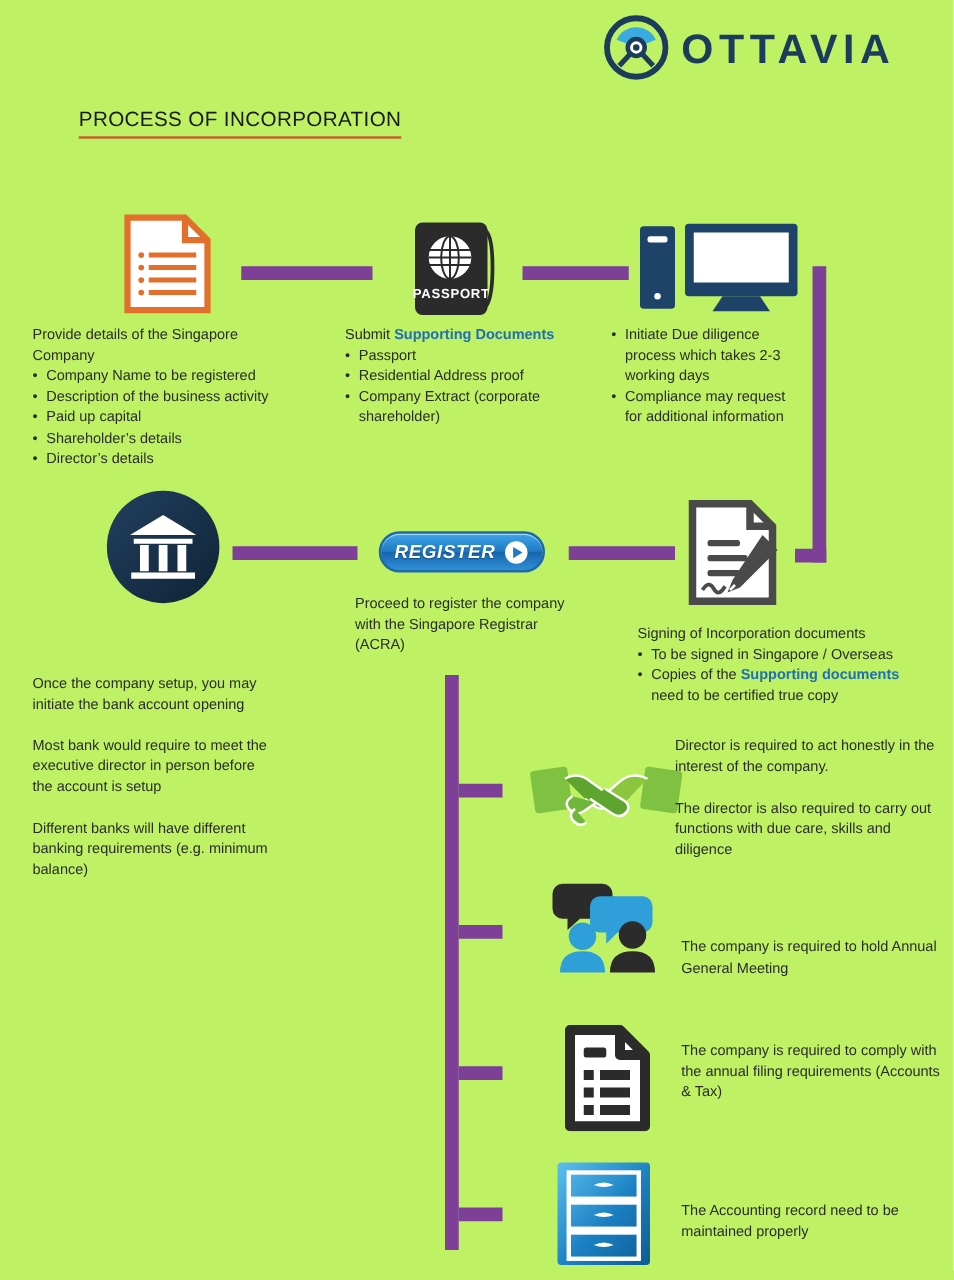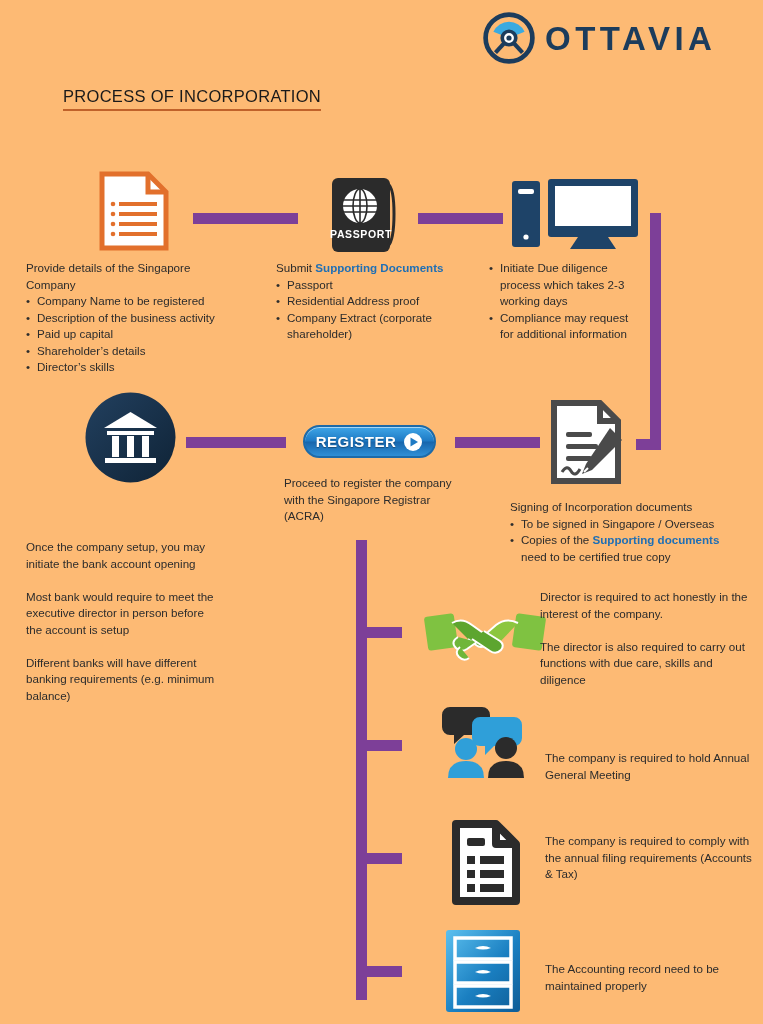"OTTAVIA" #page { background: #fdba74 -> #bef264 }
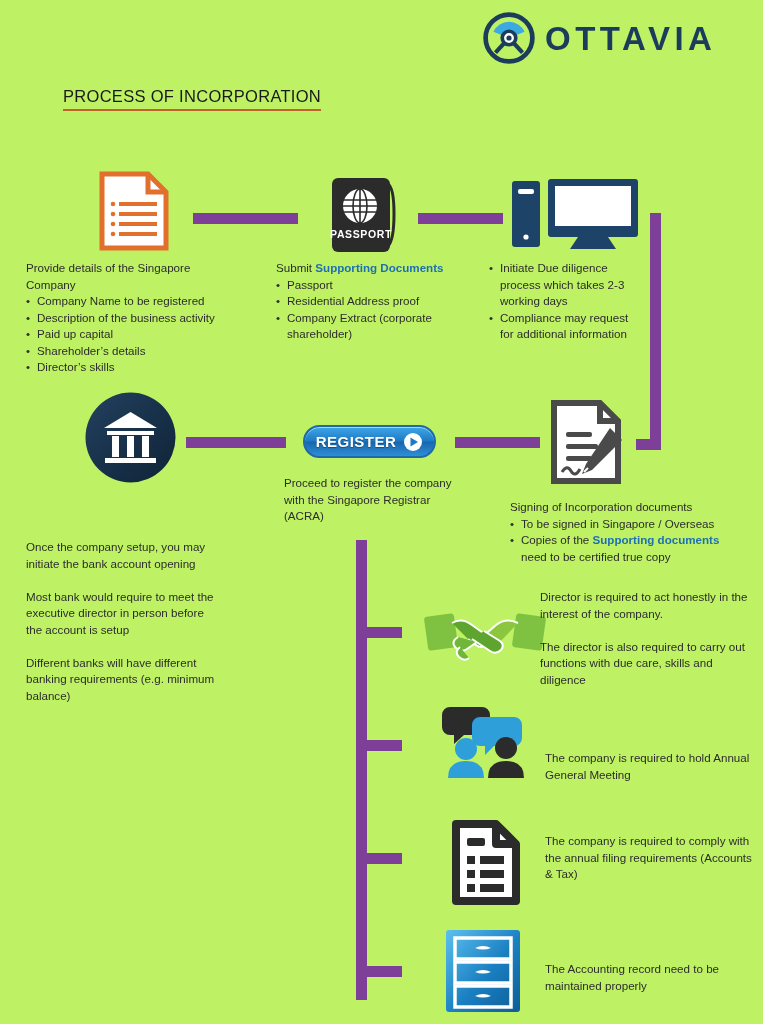"Director’s skills" li { text: skills -> details }
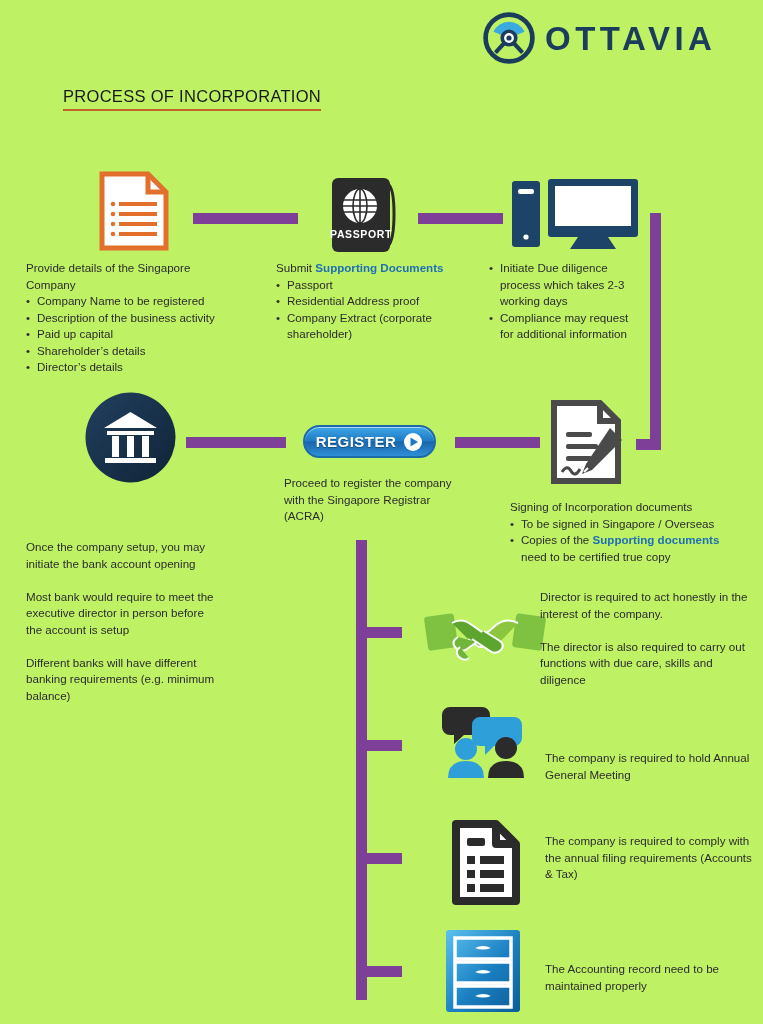"REGISTER" div.icon { font-style: none -> italic }
